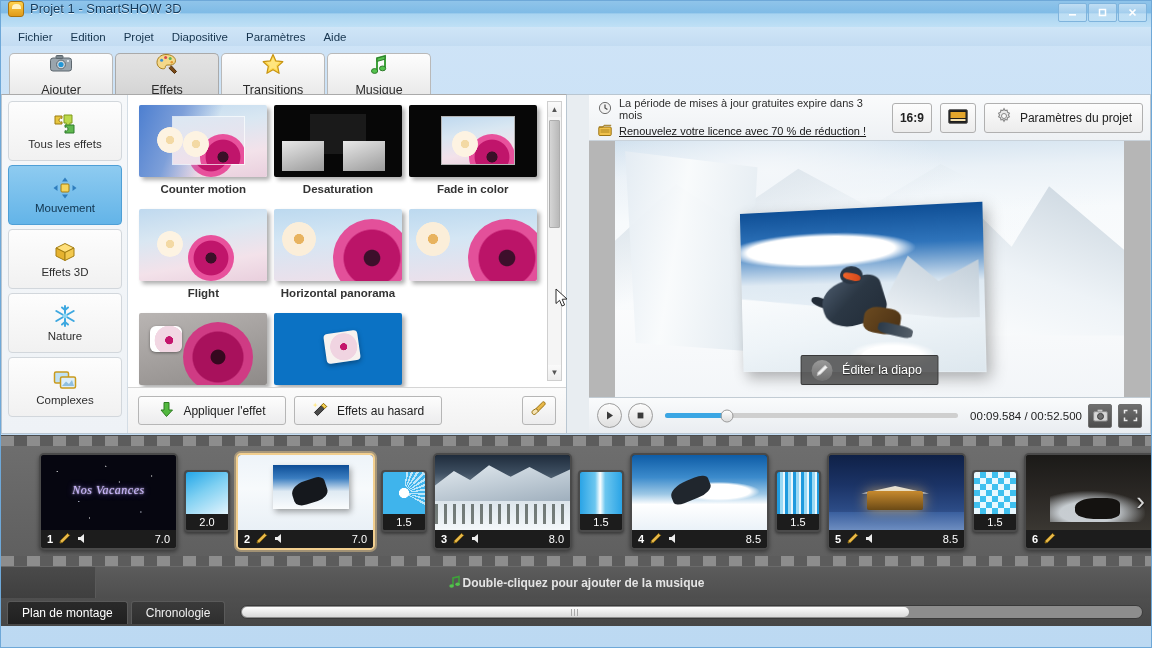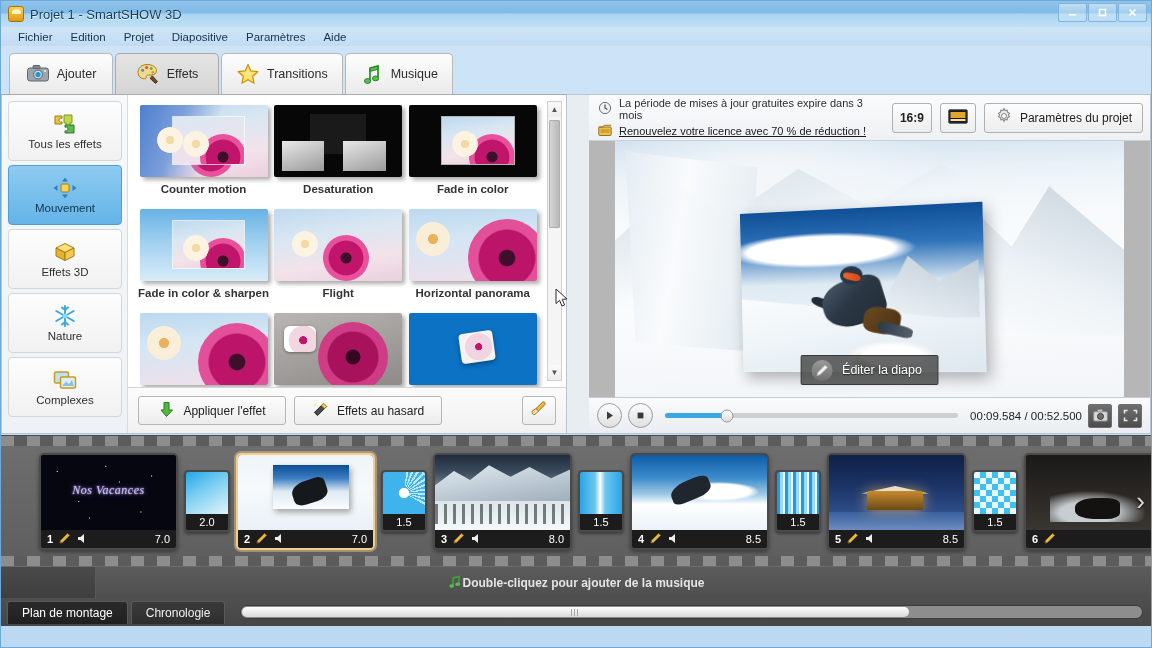"Projet 1 - SmartSHOW 3D" .titlebar { align-items: center -> none }
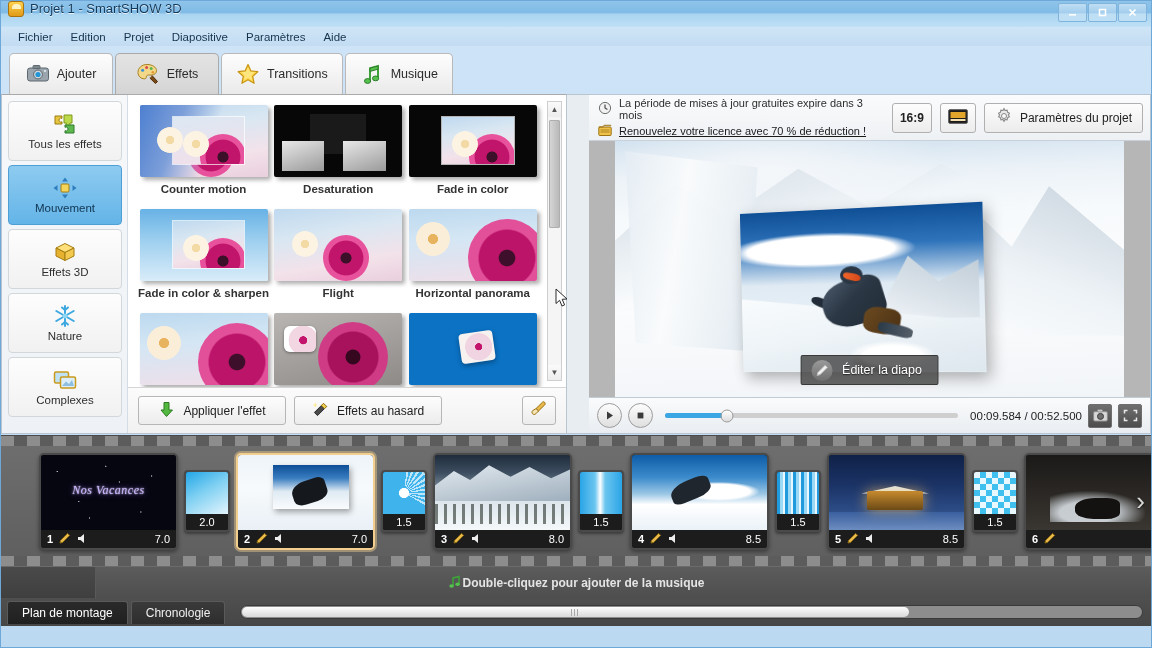"Ajouter" .tab { flex-direction: none -> column }
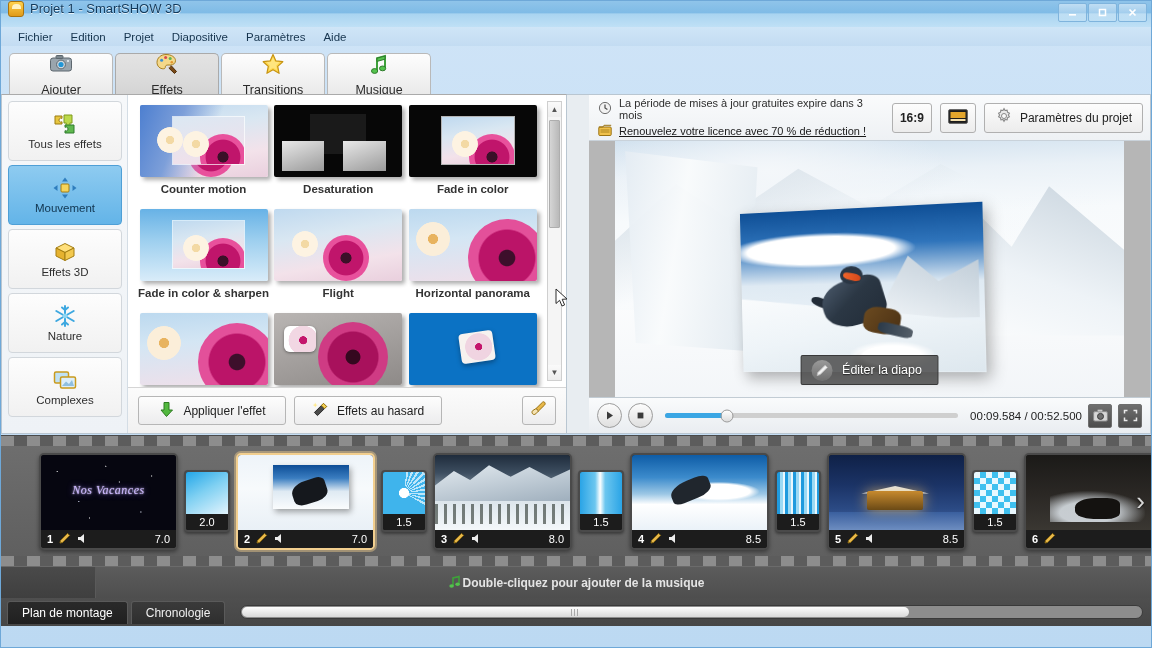"Fade in color & sharpen" div.fx-cell { html: <div> <div> <div></div> </div> <div>Fade in color &amp; sharpen</div> </div> -> none }
